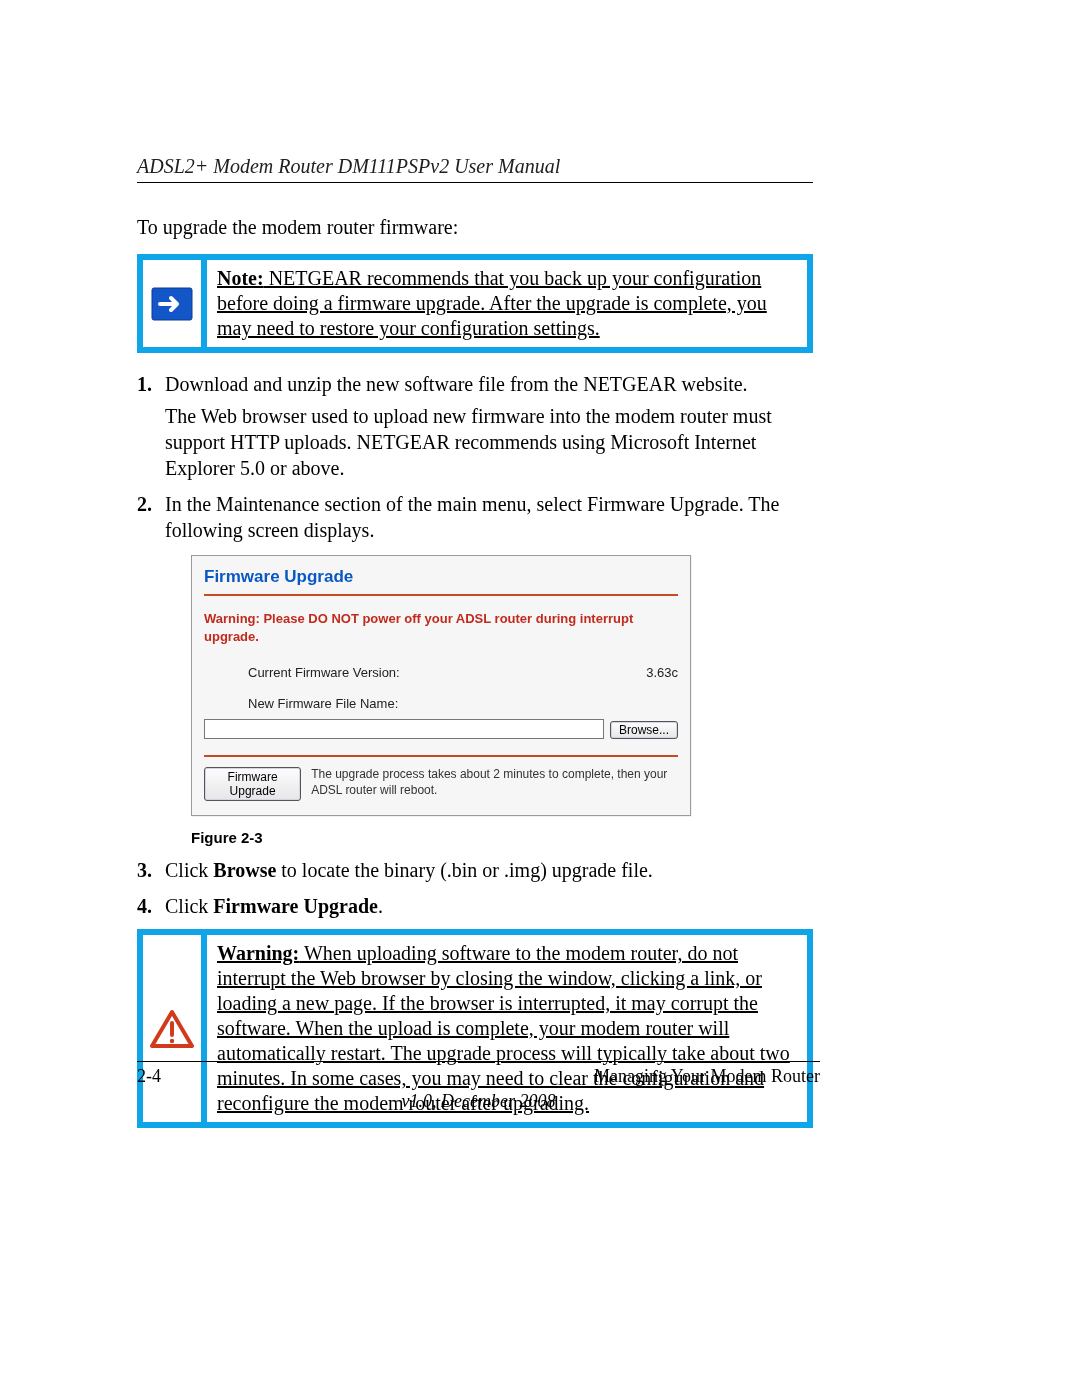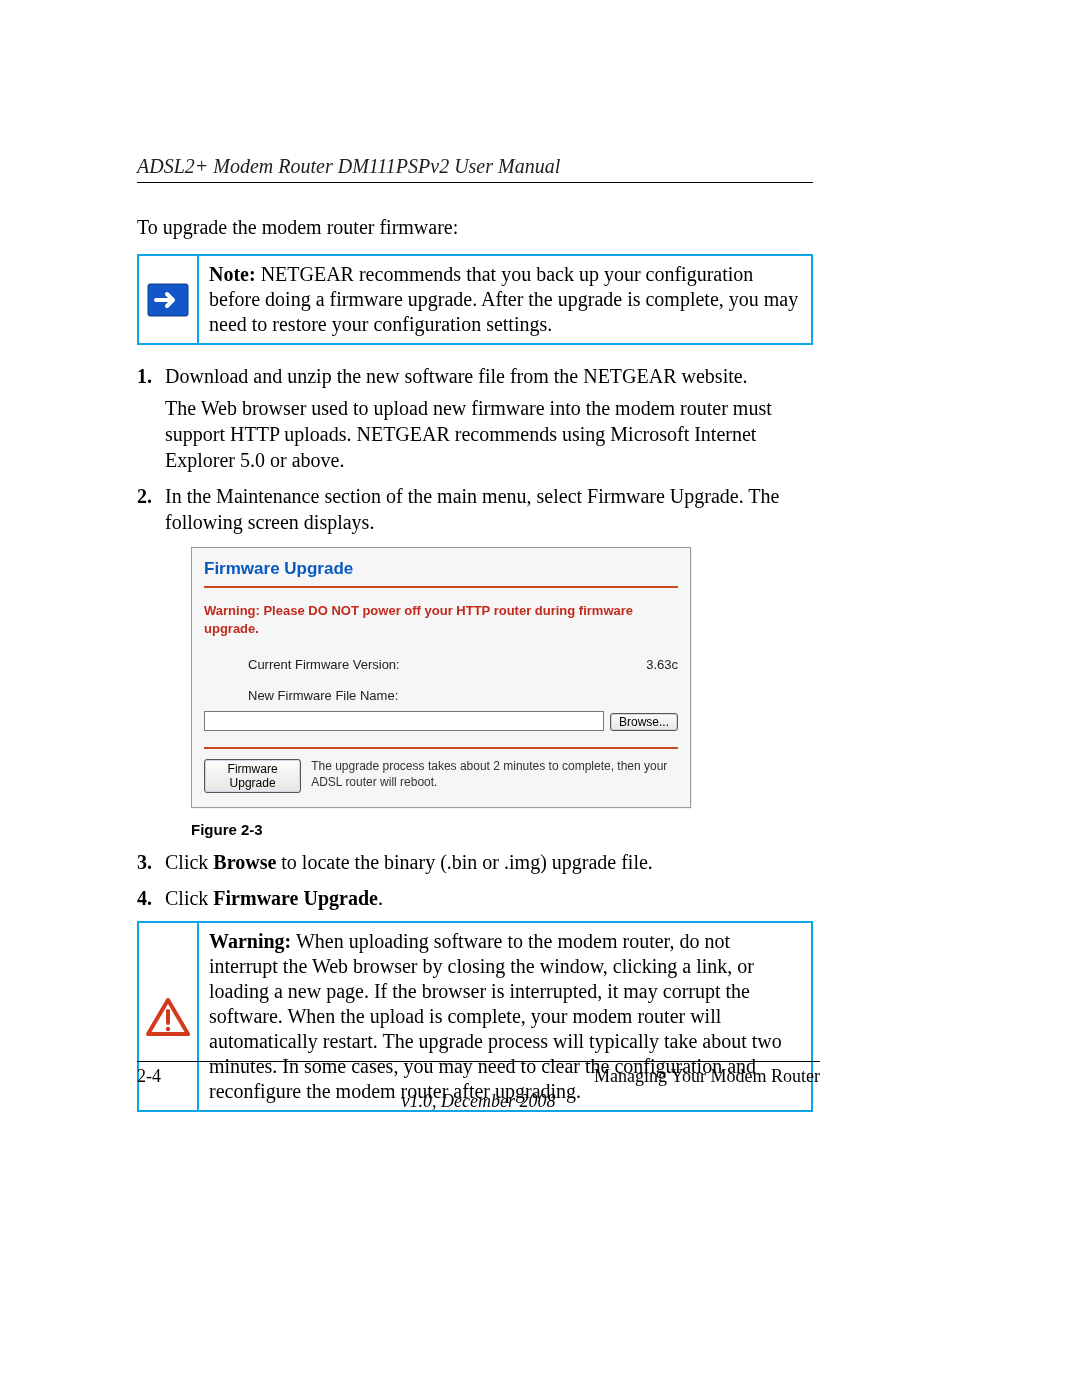"Note: NETGEAR recommends that you" table.callout td { border: 2px solid #0ea5e9 -> 6px solid #0ea5e9; text-decoration: none -> underline }
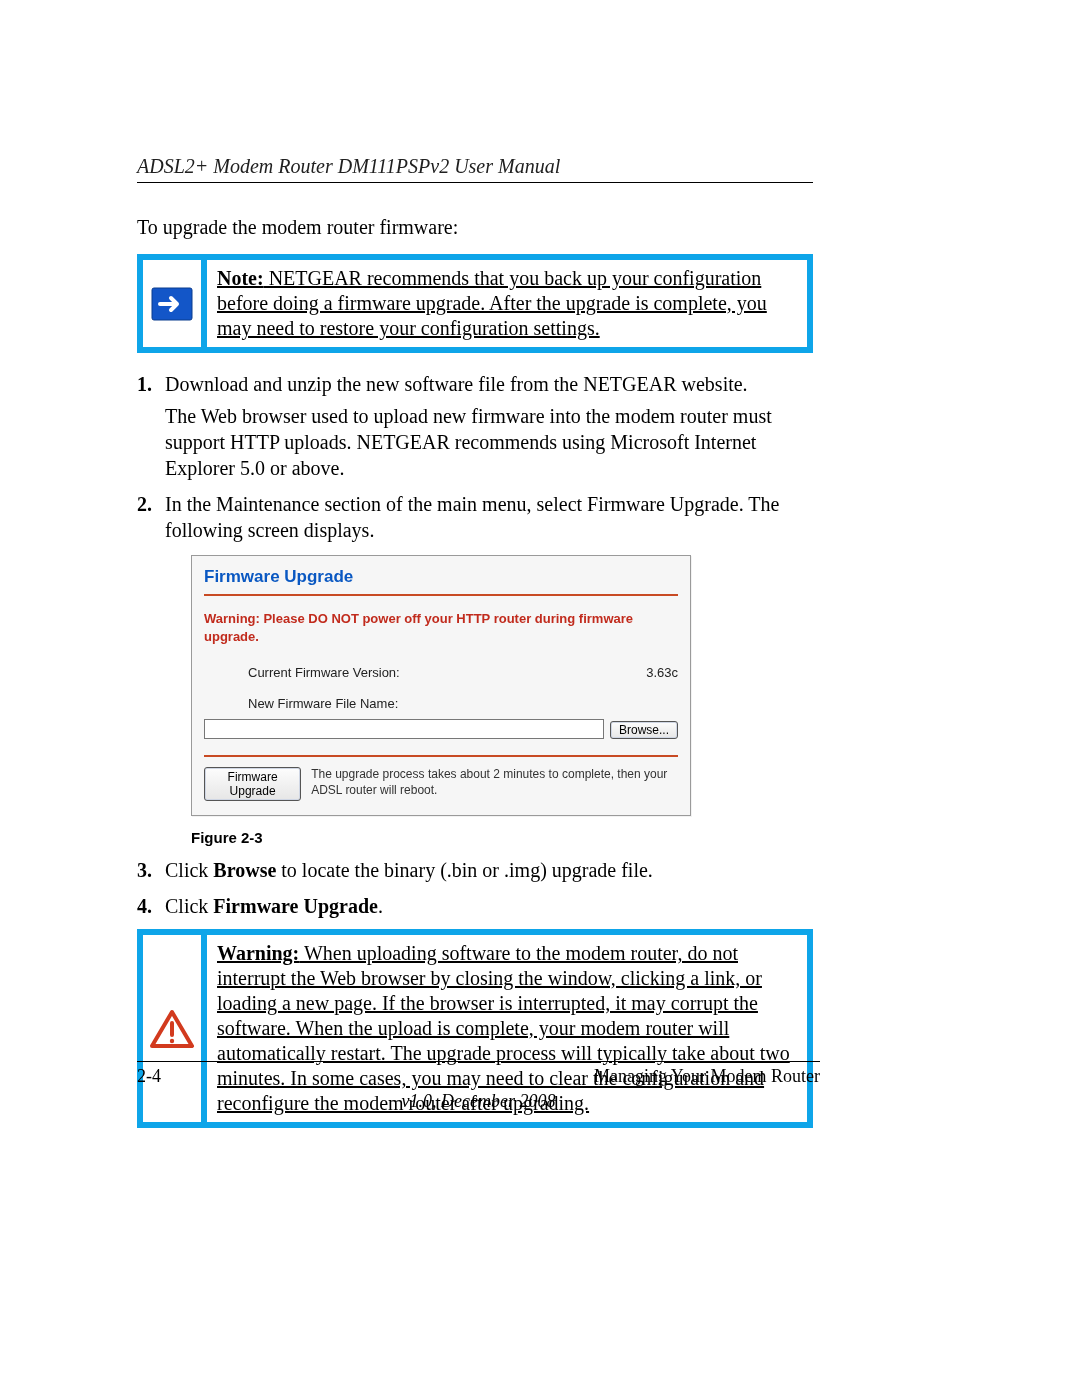"Warning: Please DO NOT power" div.shot-warning { text: HTTP router during firmware -> ADSL router during interrupt }
